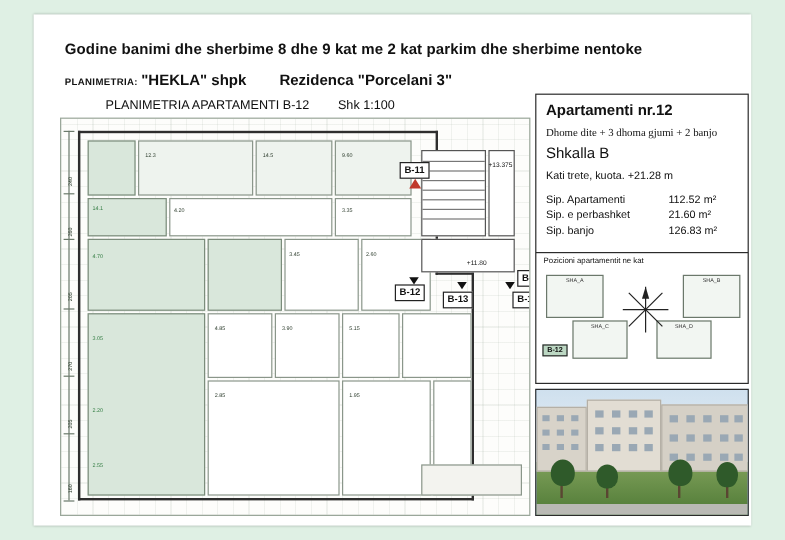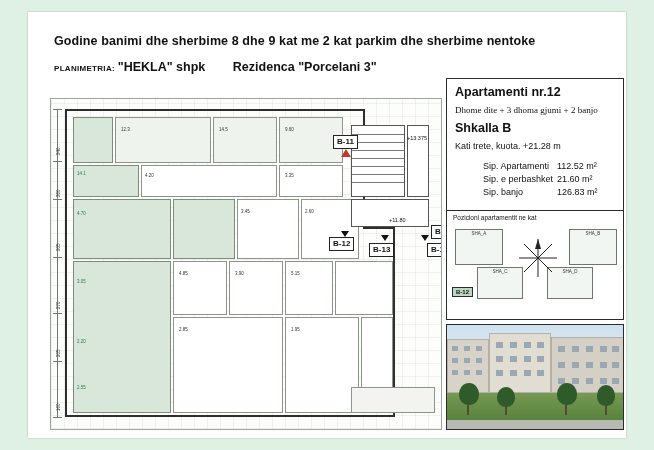"PLANIMETRIA APARTAMENTI B-12 Shk 1:100" div.hdr-plan { html: none -> <div> <span>PLANIMETRIA APARTAMENTI B-12</span> <span></span> <span>Shk 1:100</span> </div> }
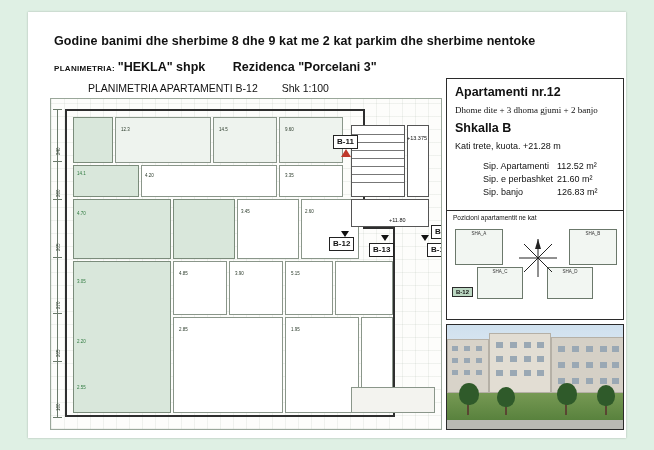"Shkalla B" #info .t3 { font-weight: bold -> normal }
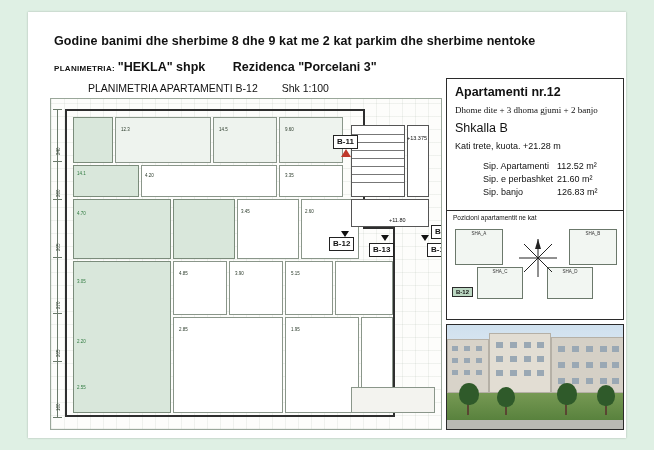"Sip. Apartamenti" #info .rows .k { margin-left: 28px -> none }
